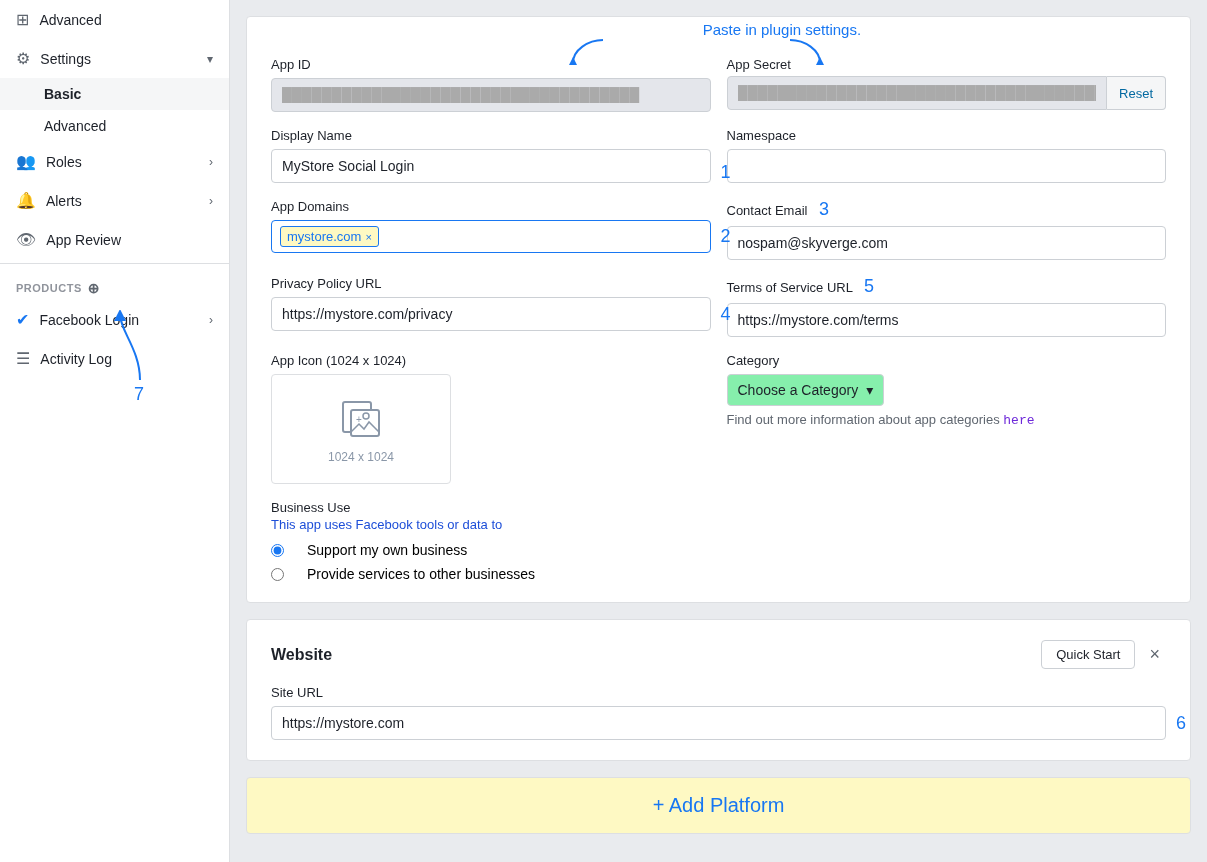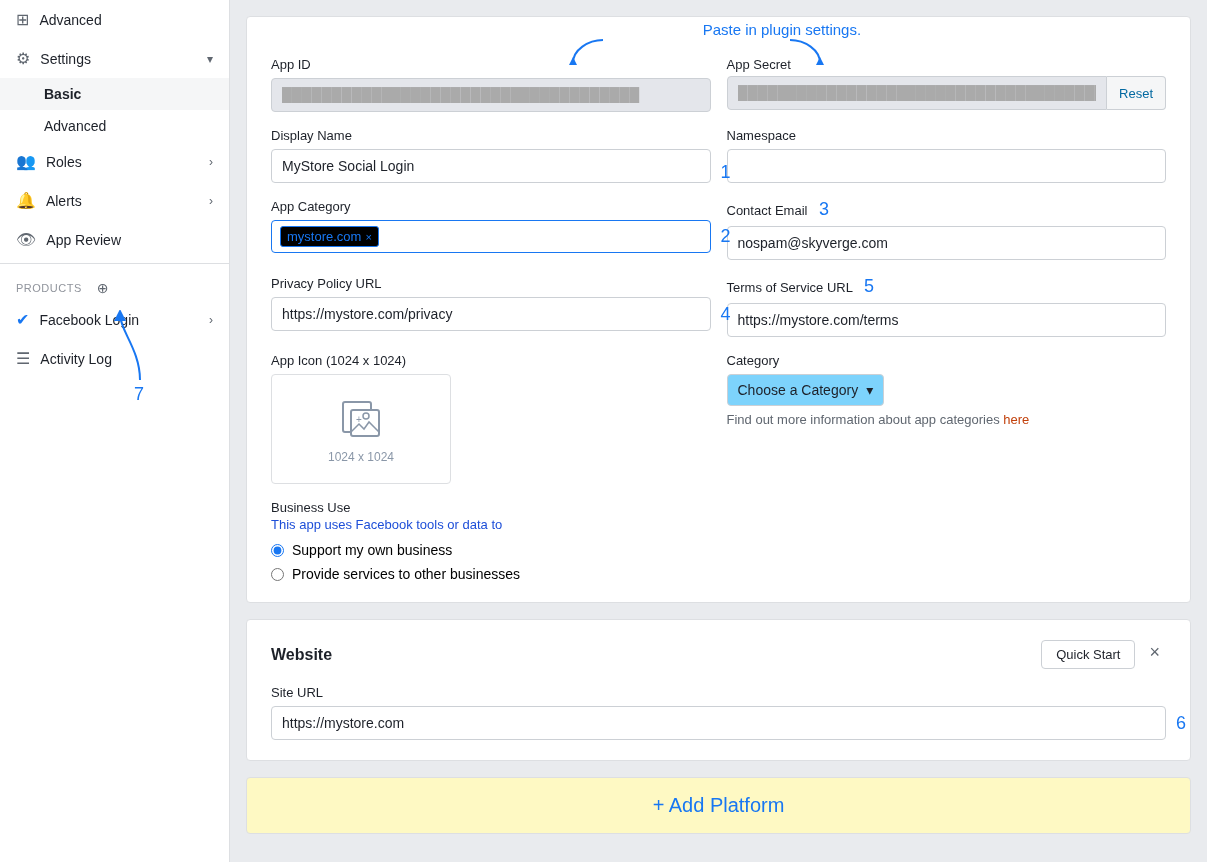"App Category" label.form-label { text: Category -> Domains }
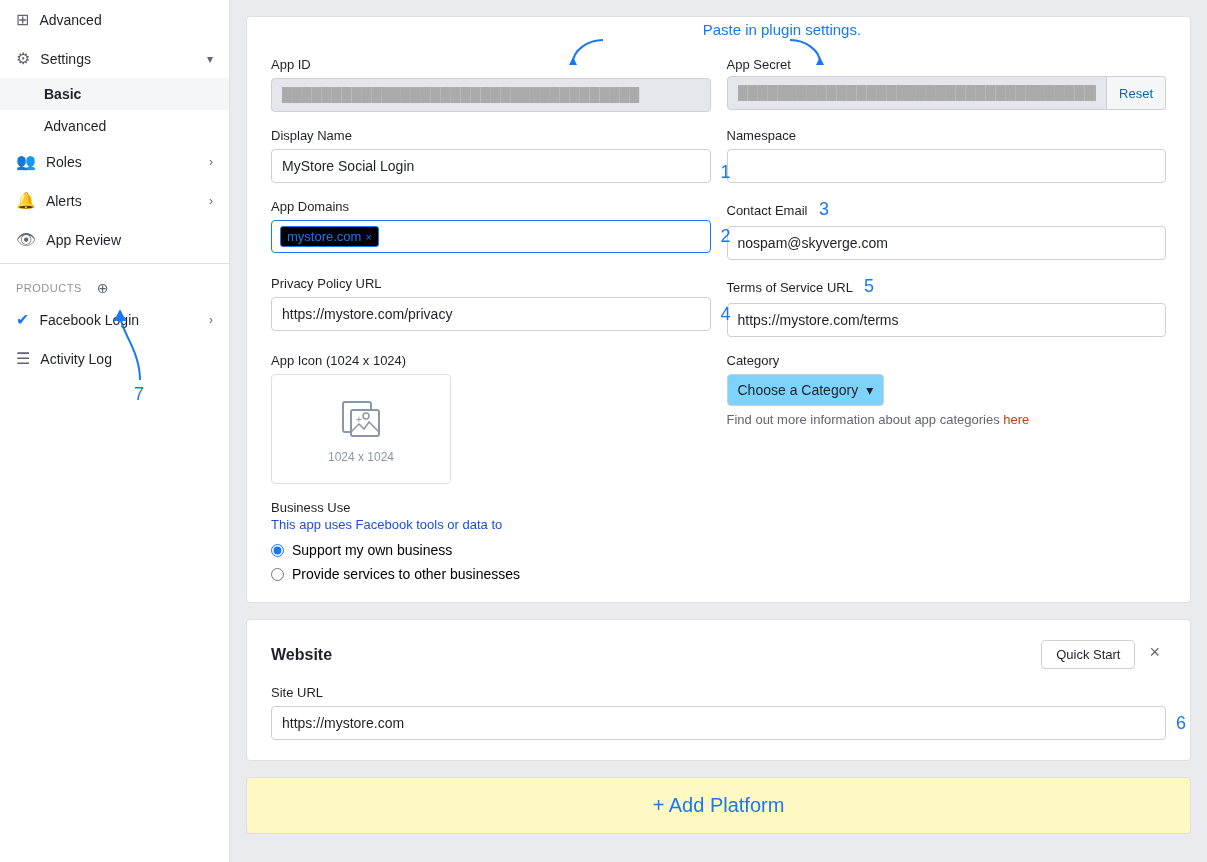"mystore.com" .tag { background: #000000 -> #fef9c3 }
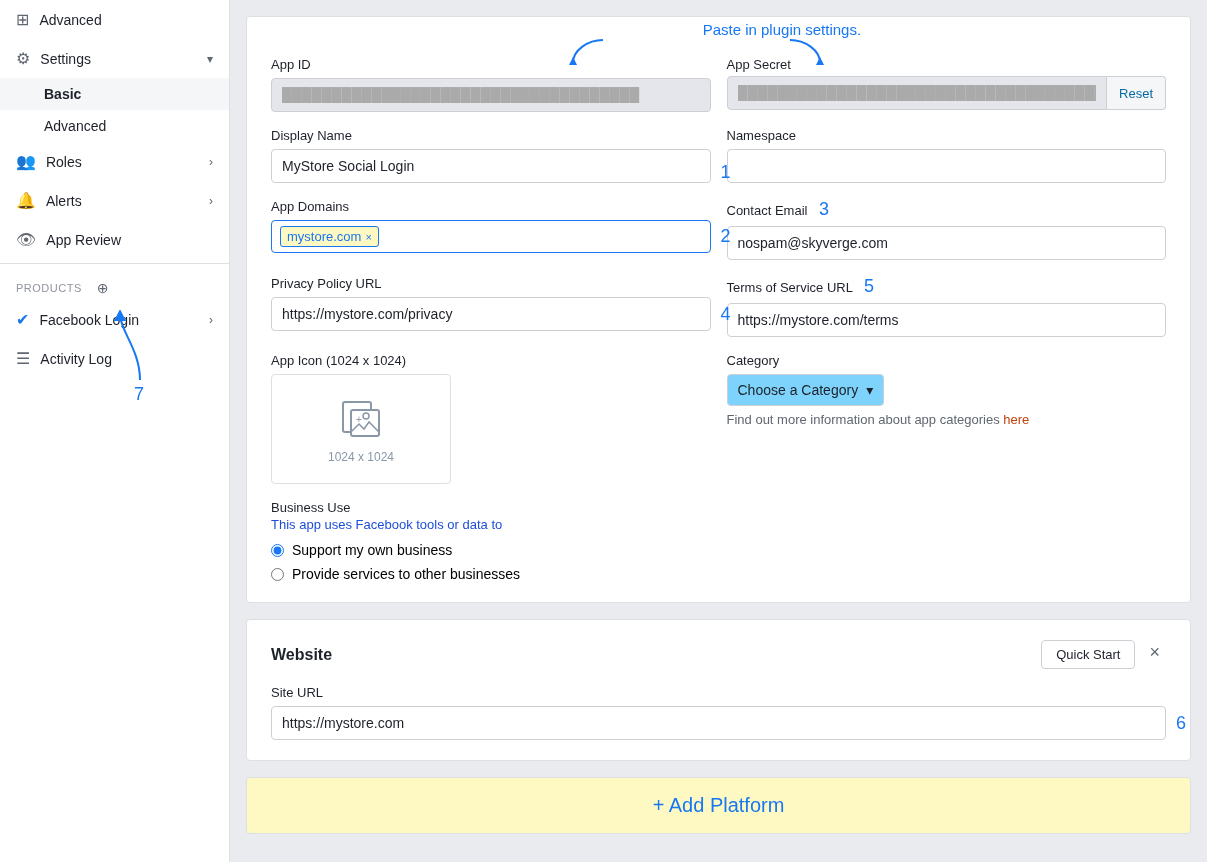"PRODUCTS" .sidebar-section-label { font-weight: 400 -> 700; gap: 15px -> 6px }
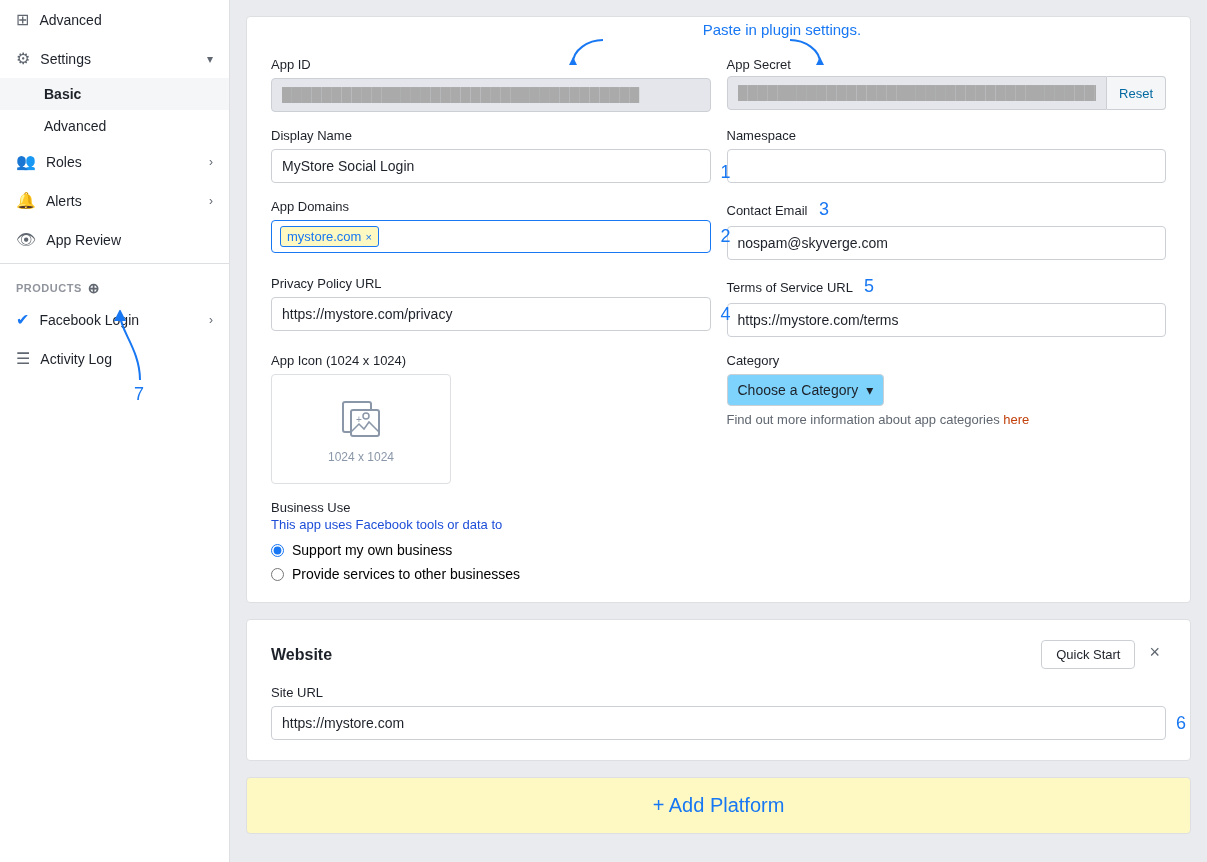"Choose a Category" .category-dropdown { background: #7dd3fc -> #86efac }
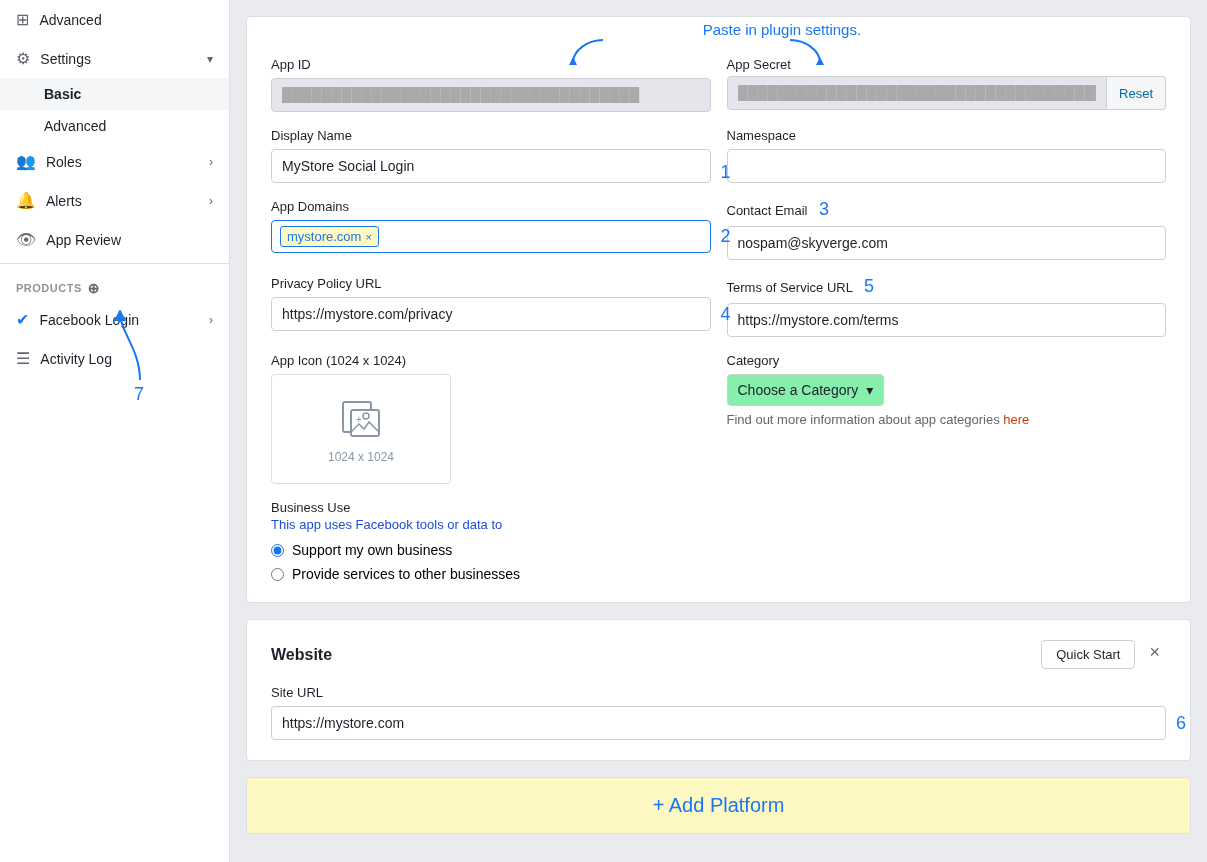"here" .category-info a { color: #c2410c -> #6d28d9; font-family: none -> Liberation Mono, monospace }
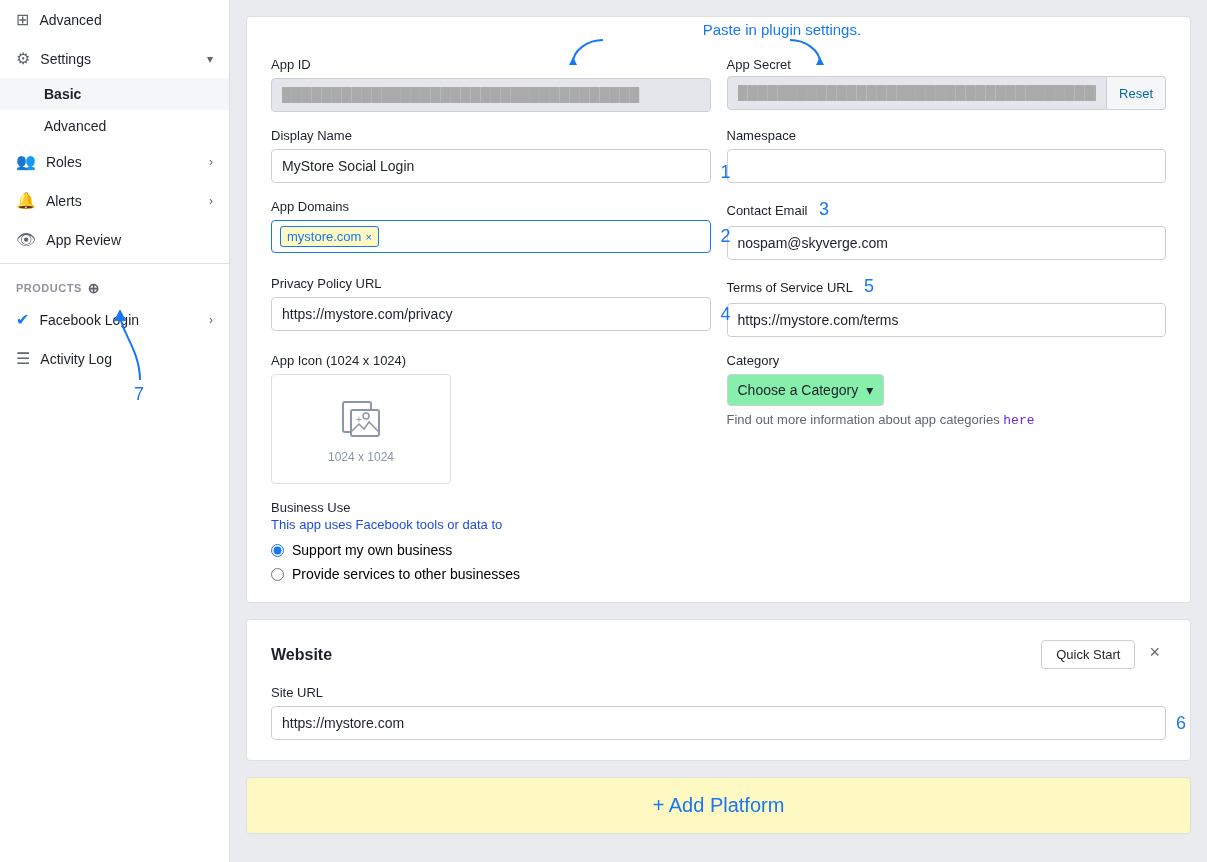"Support my own business" .radio-item { gap: 8px -> 23px }
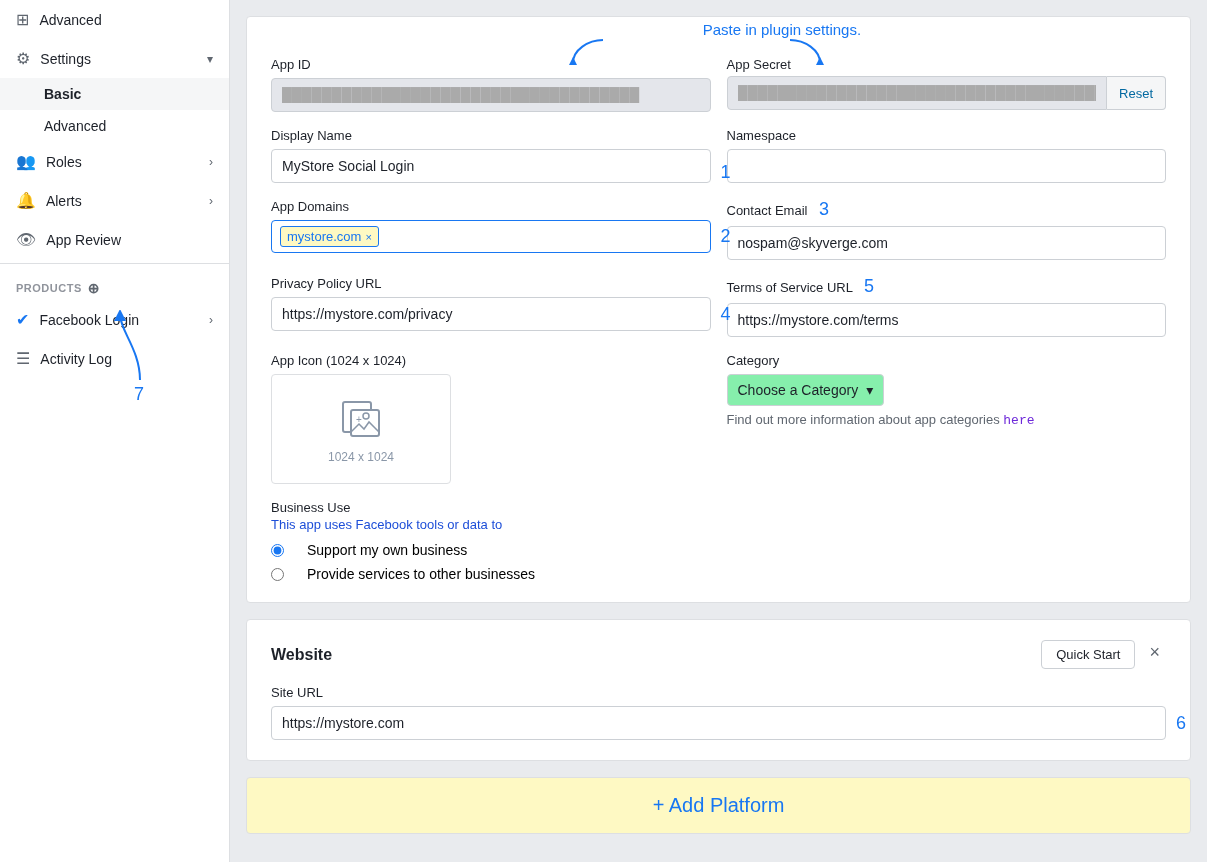"Quick Start" .website-actions { align-items: flex-start -> center }
